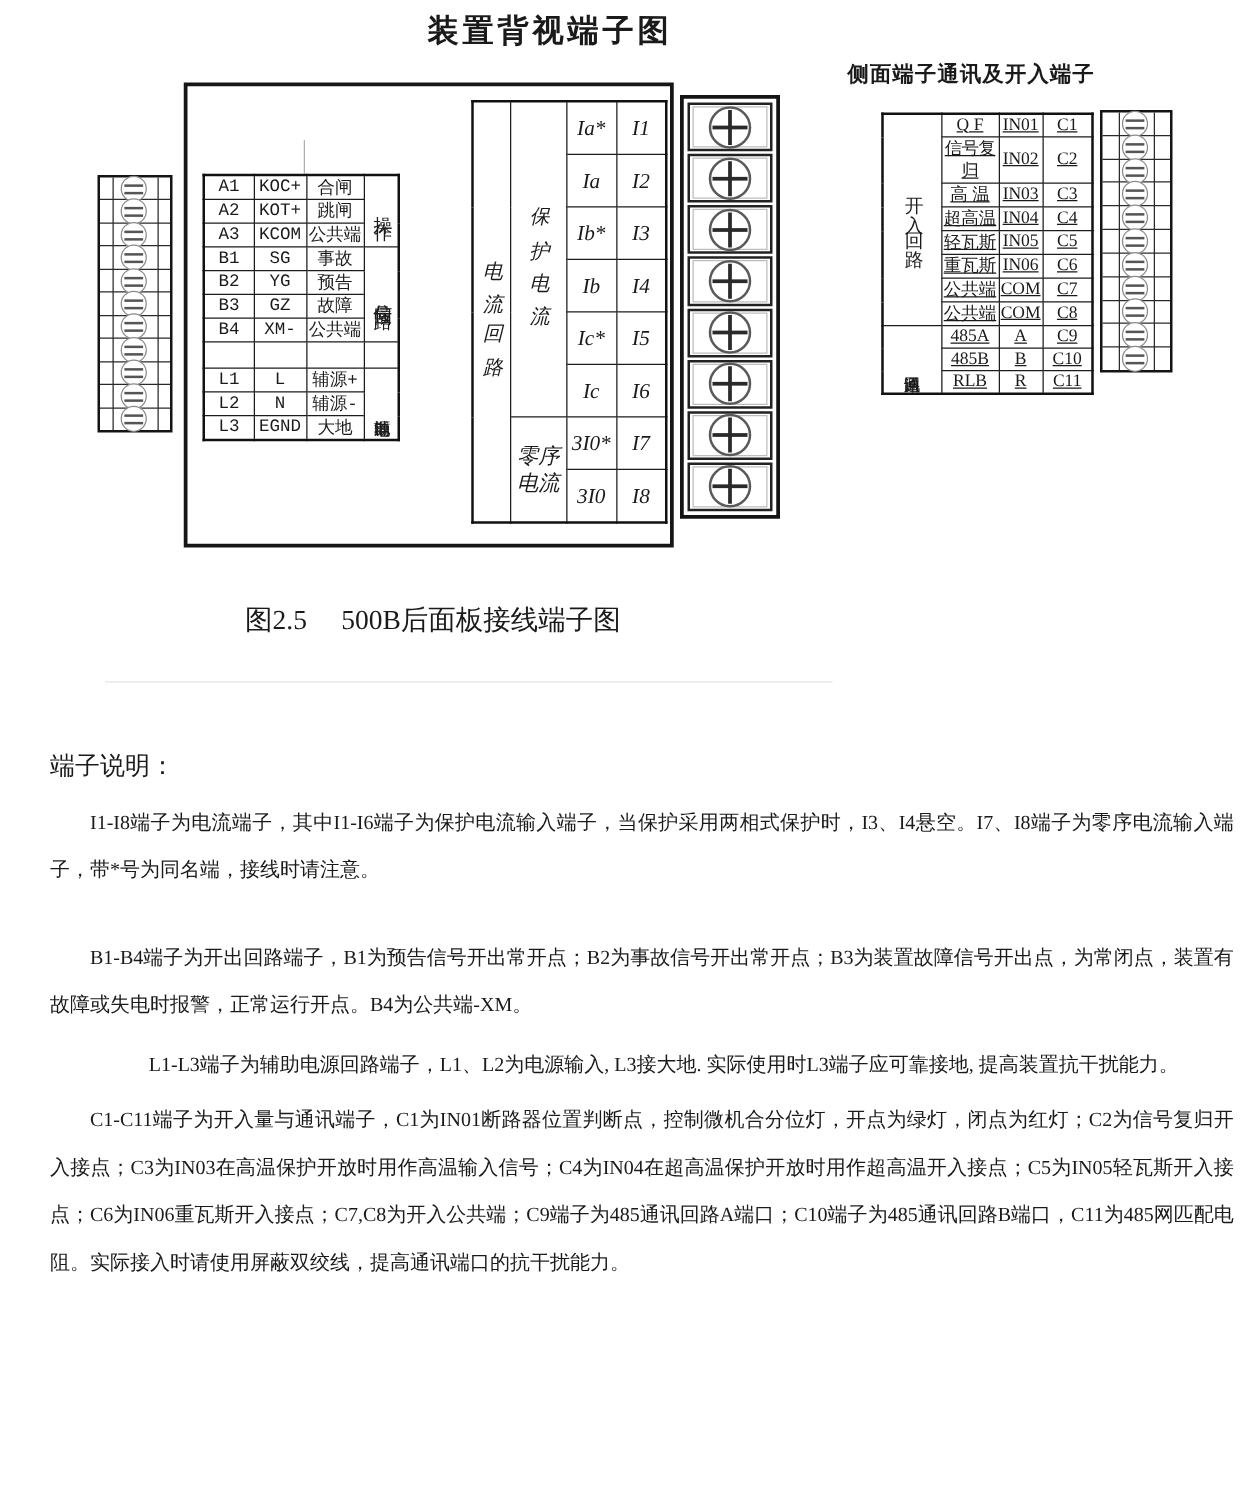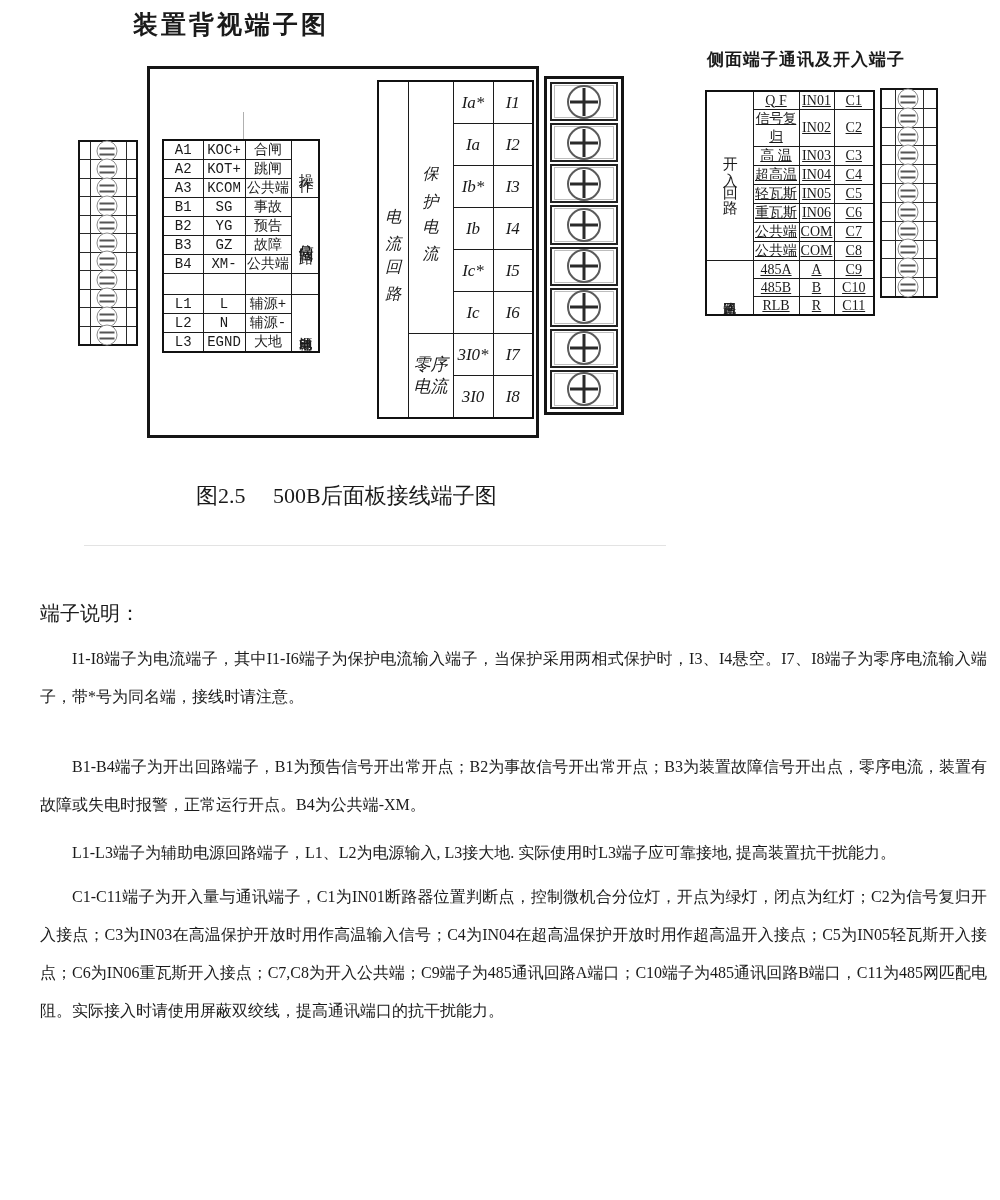"装置背视端子图" .main-title { left: 133px -> 146px; text-align: left -> right }
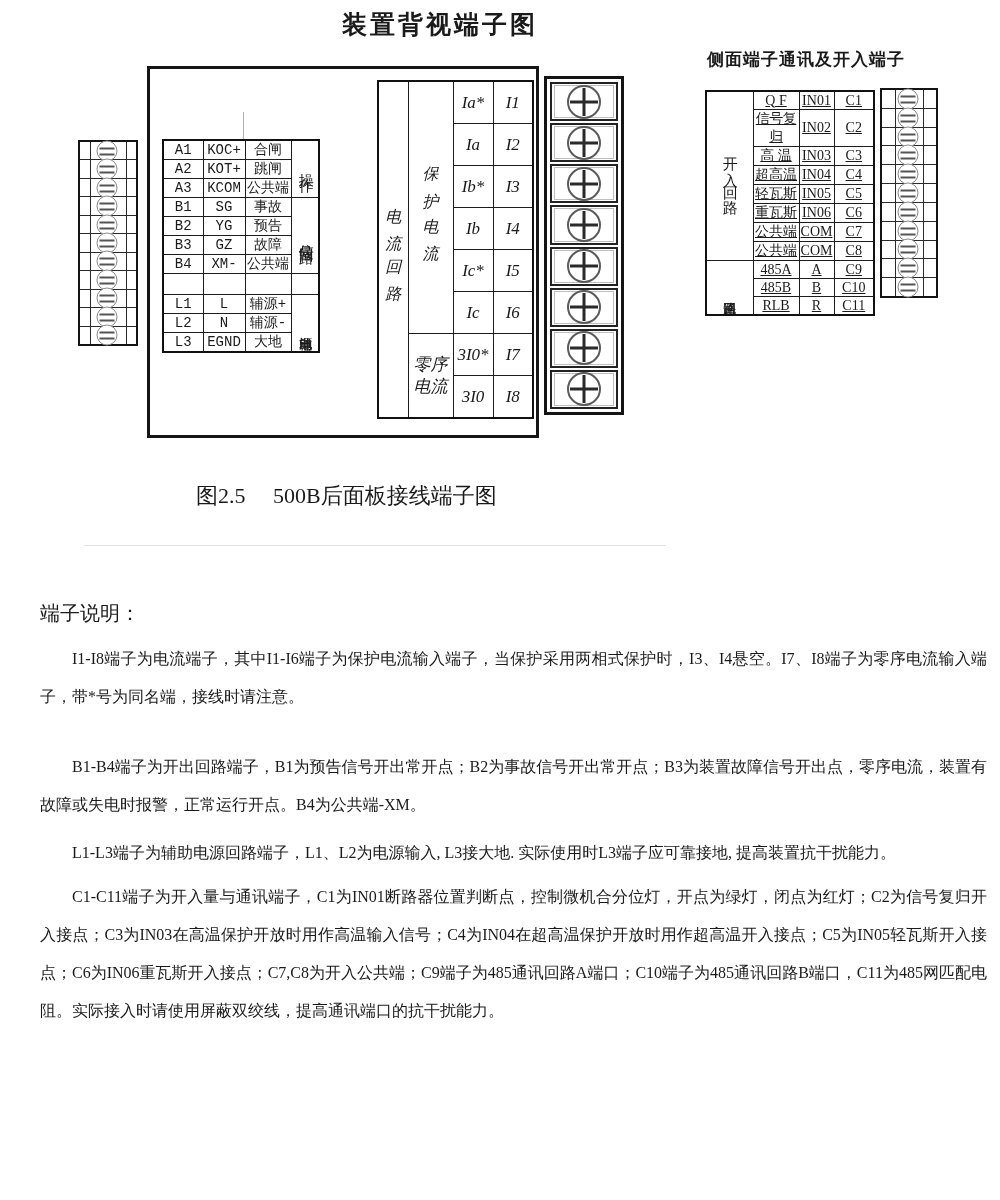"侧面端子通讯及开入端子" .side-title { left: 707px -> 678px }
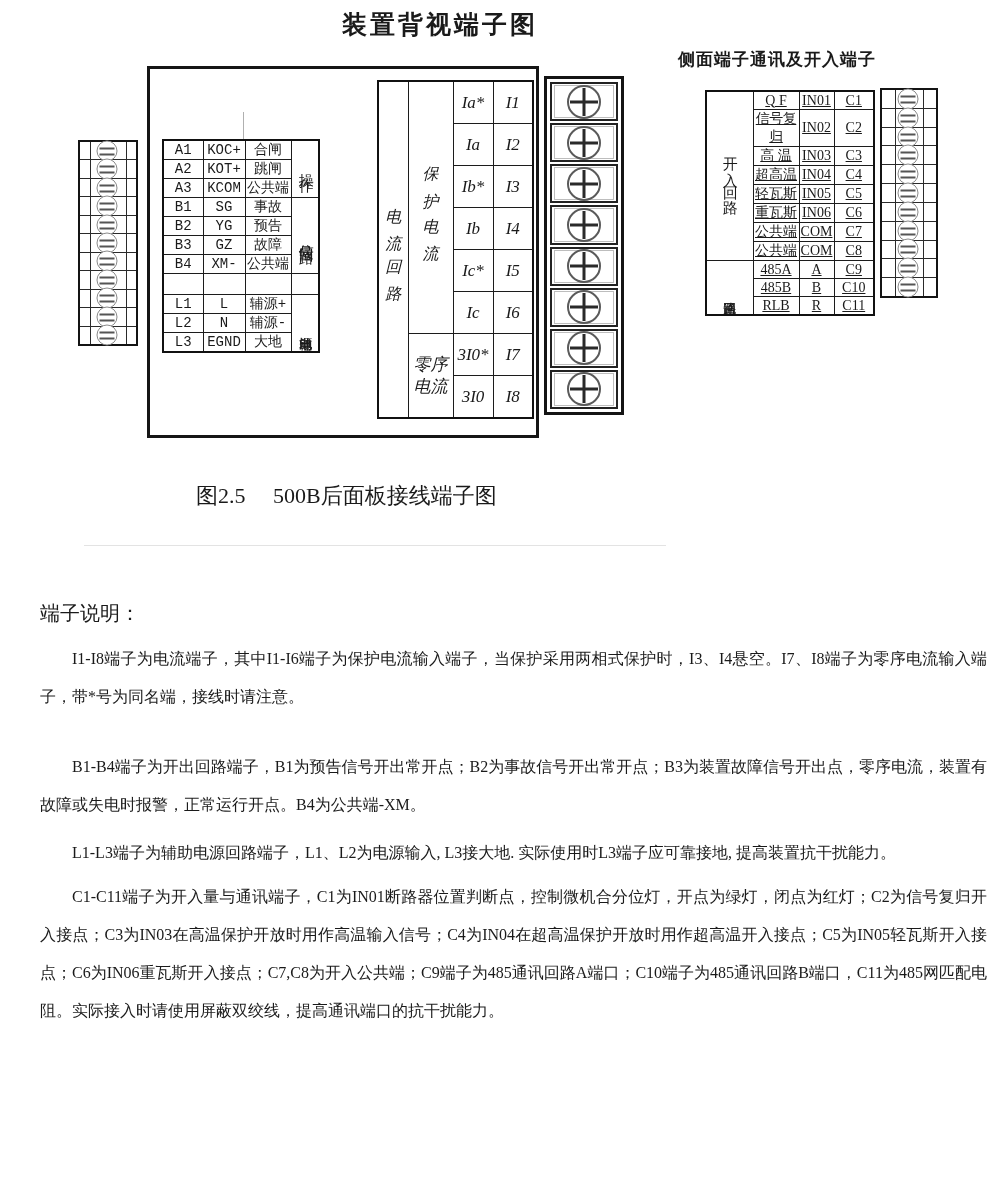"B1-B4端子为开出回路端子，B1为预告信号开出常开点；B2为事故信号开出常开点" p.np { text: 零序电流 -> 为常闭点 }
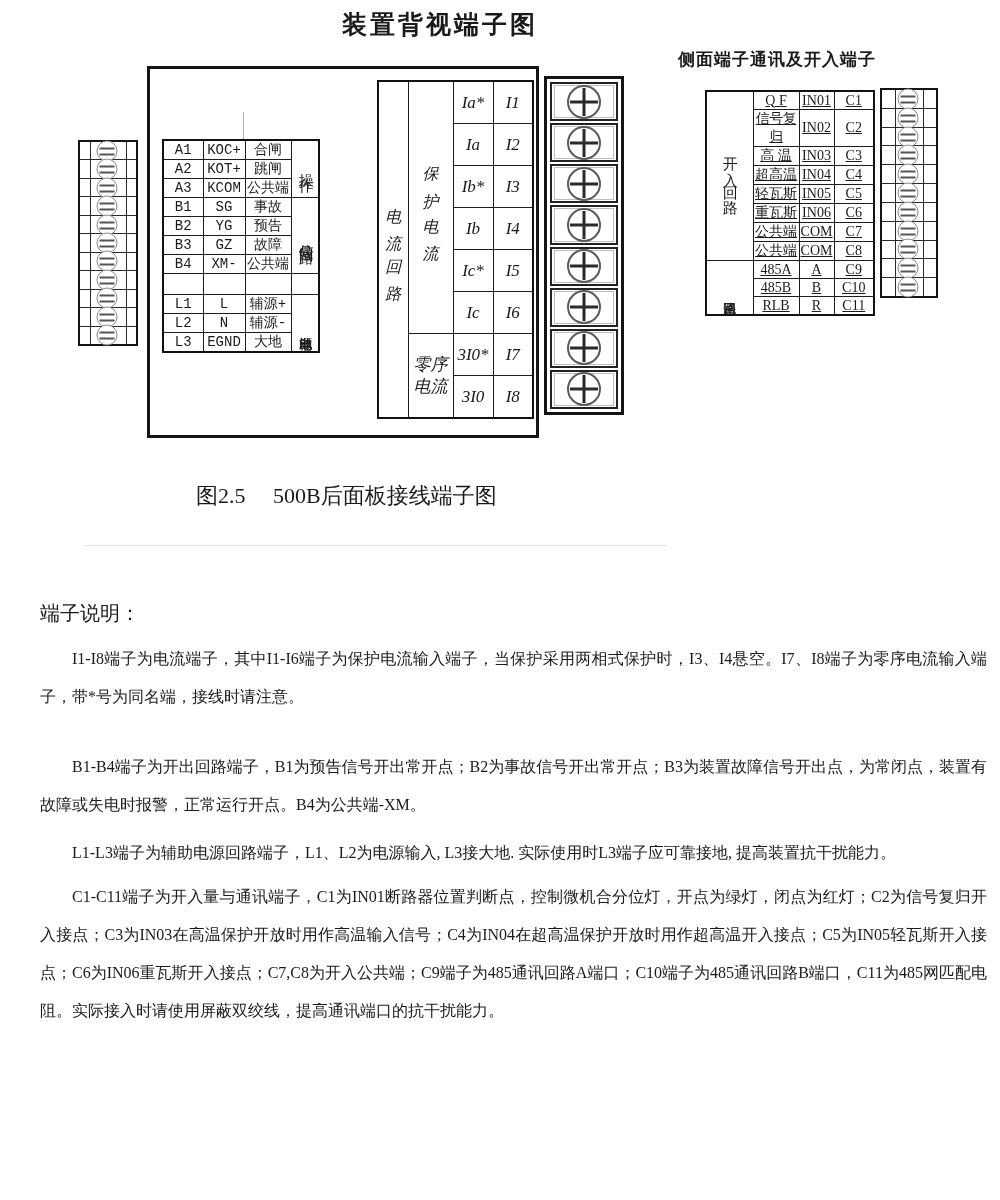"L1-L3端子为辅助电源回路端子，L1、L2为电源输入, L3接大地." .p4 { margin-left: none -> 47px }
